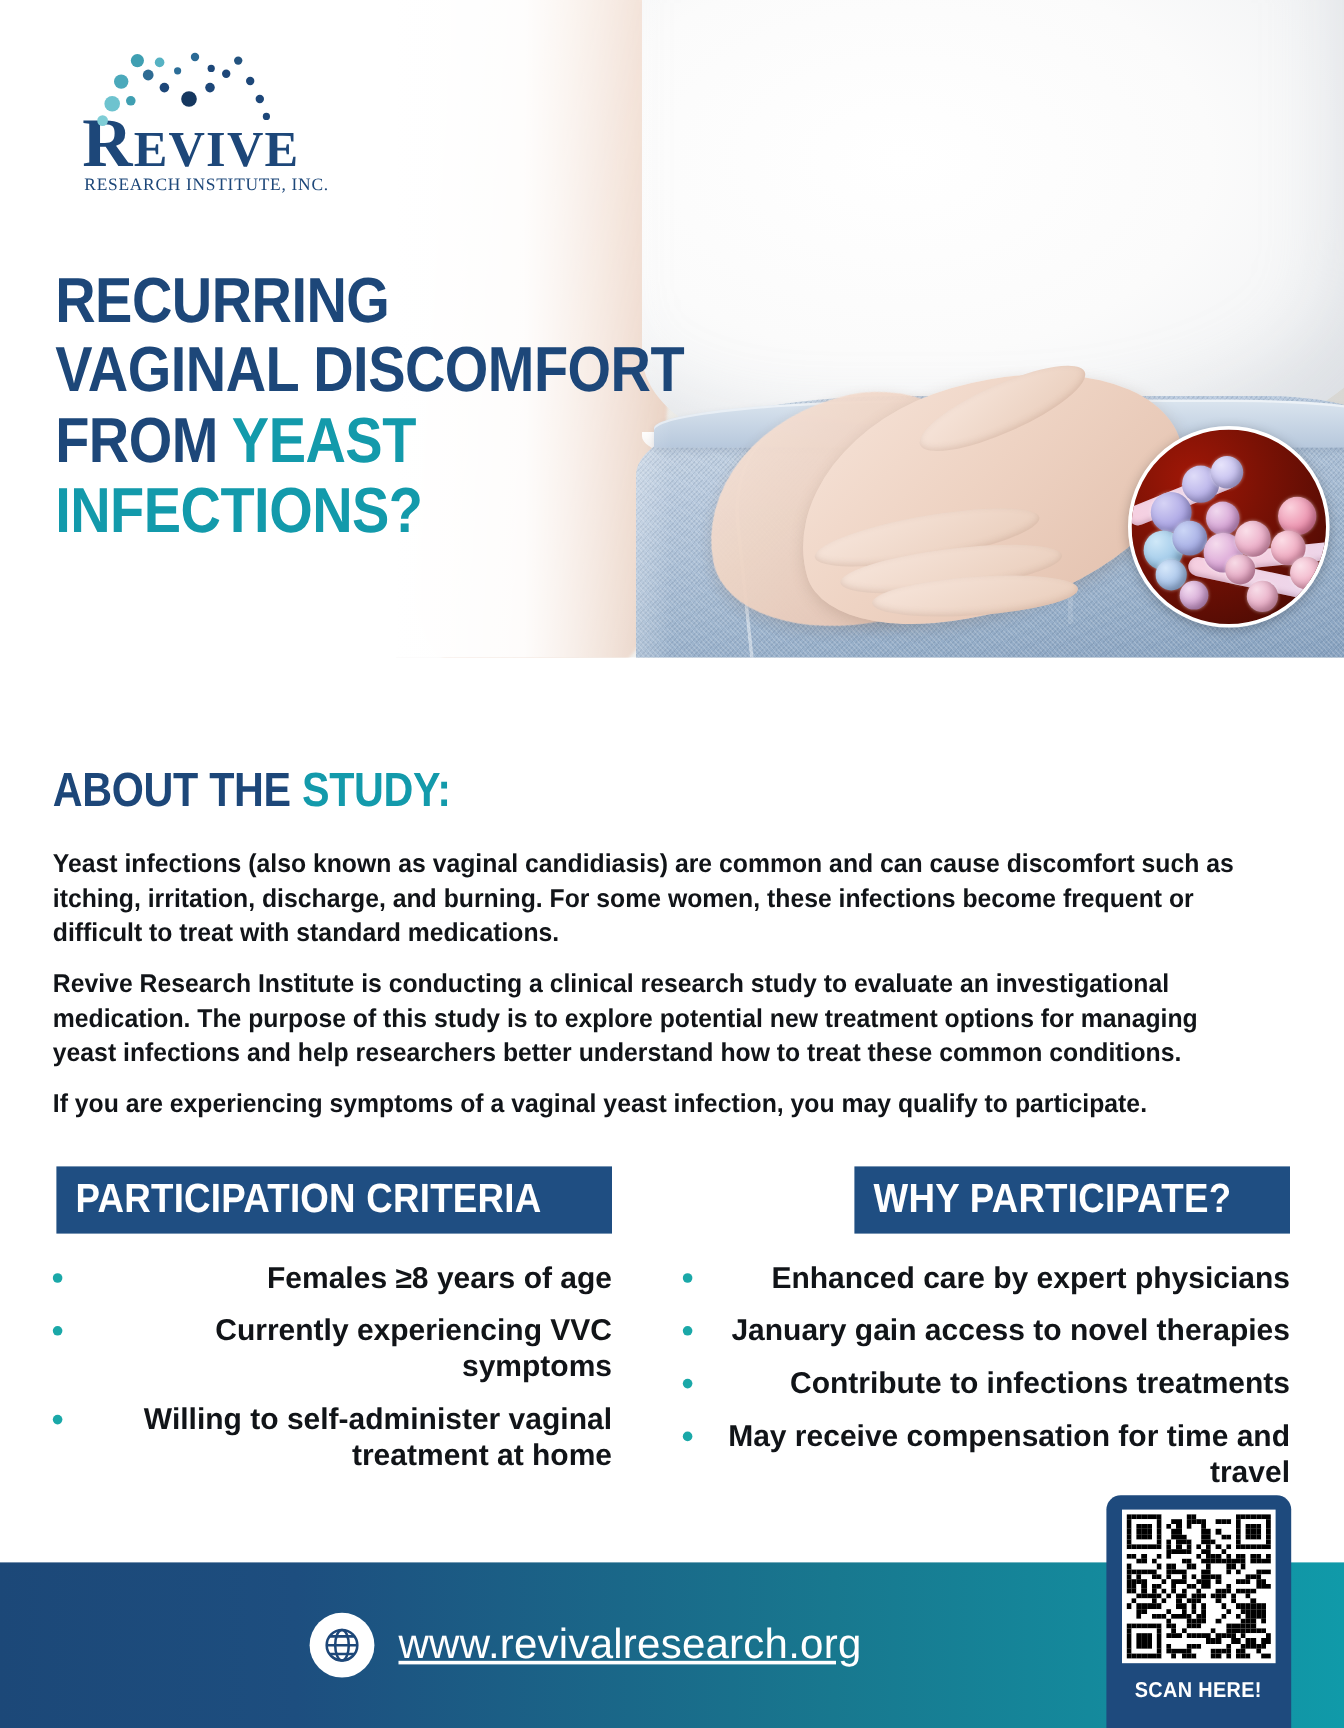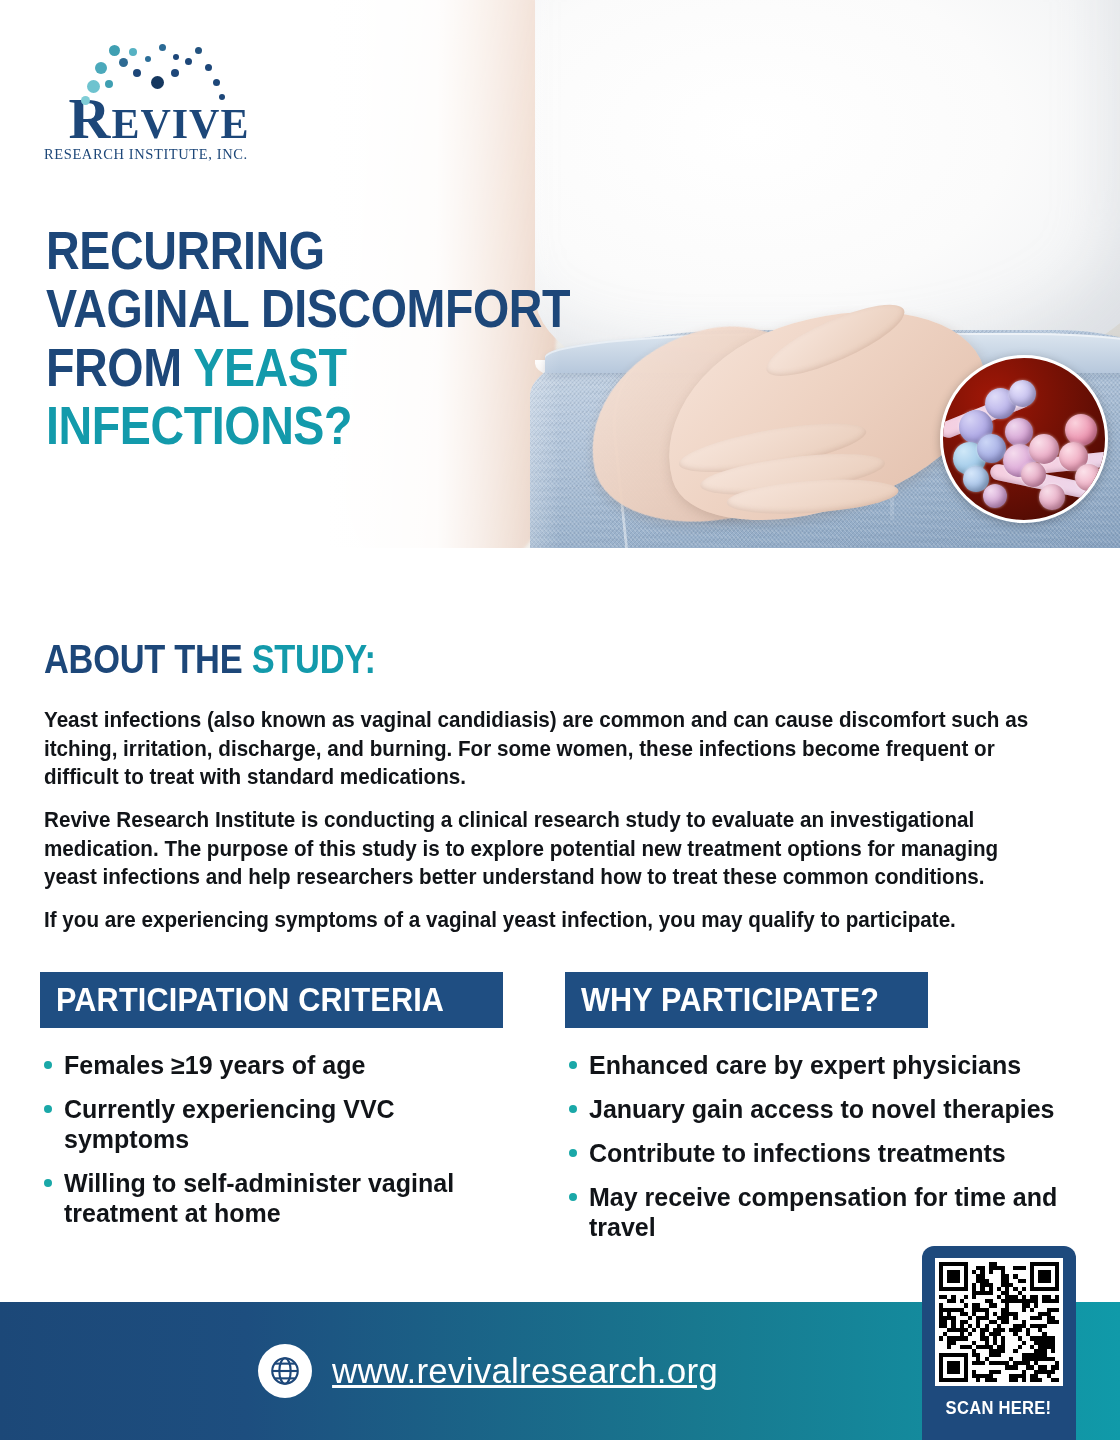"RESEARCH INSTITUTE, INC." .logo-sub { text-align: left -> right }
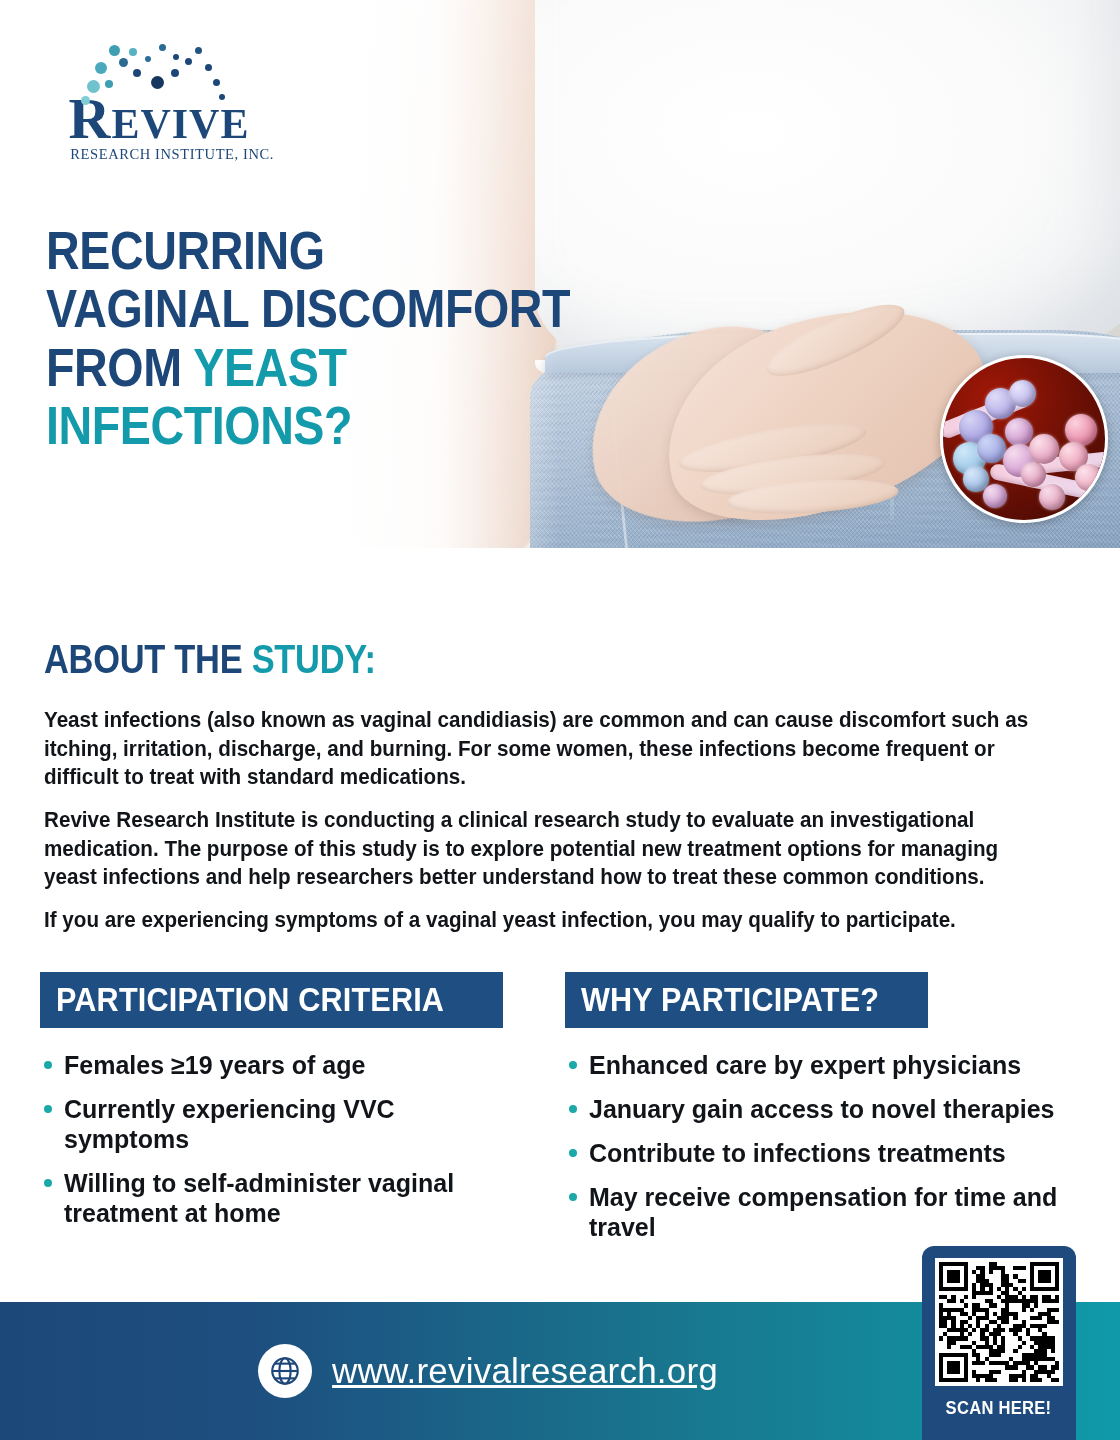"PARTICIPATION CRITERIA" .col { text-align: none -> right }
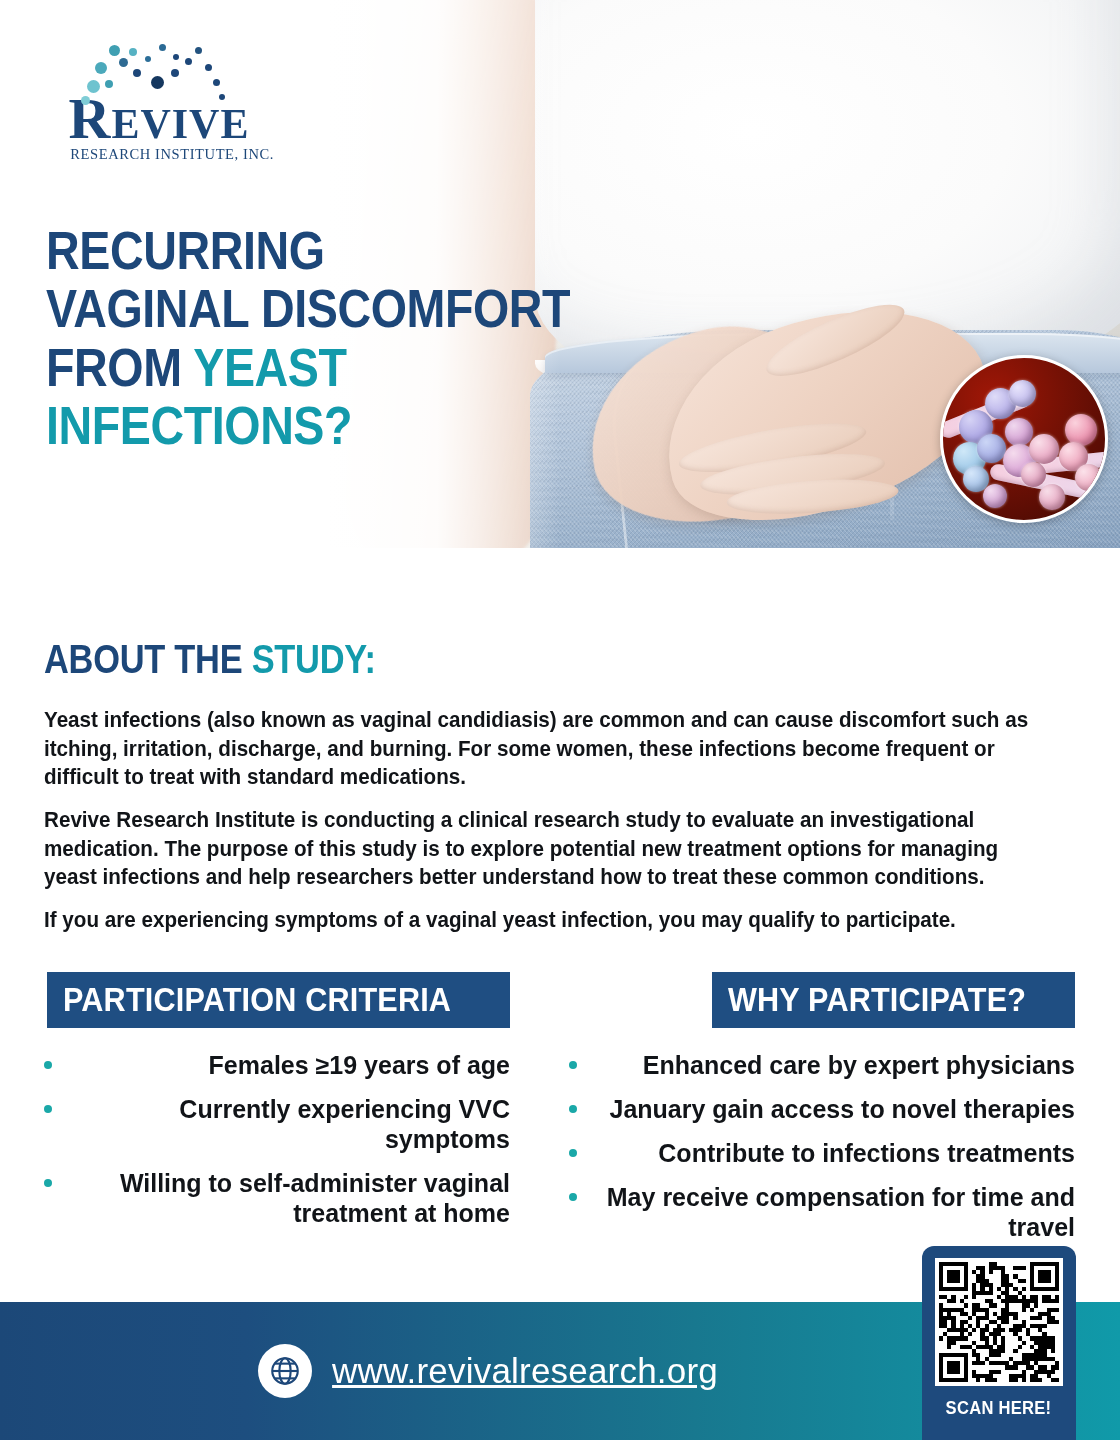"Females ≥19 years of age" li { text: 19 -> 8 }
